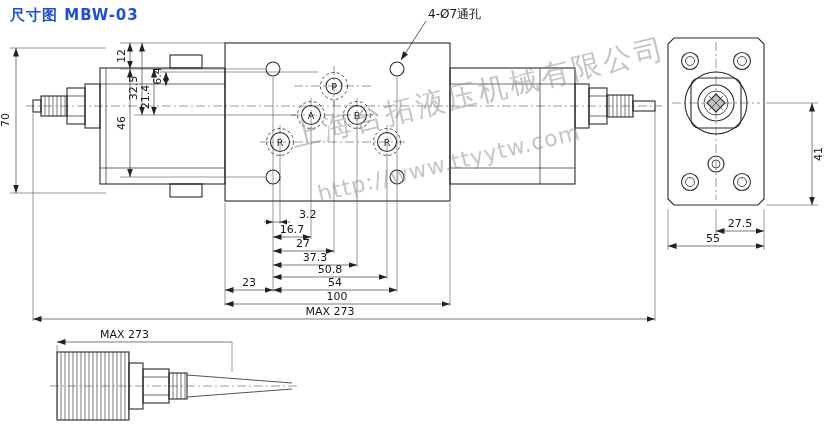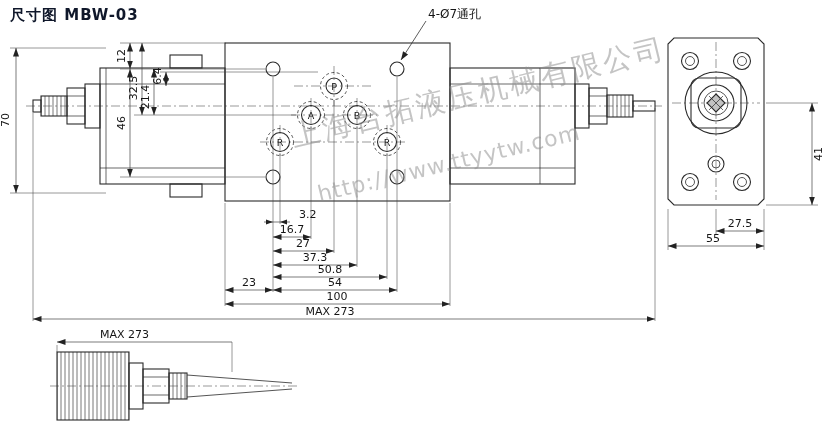"尺寸图 MBW-03" .title { color: #0f172a -> #1d4ed8 }
